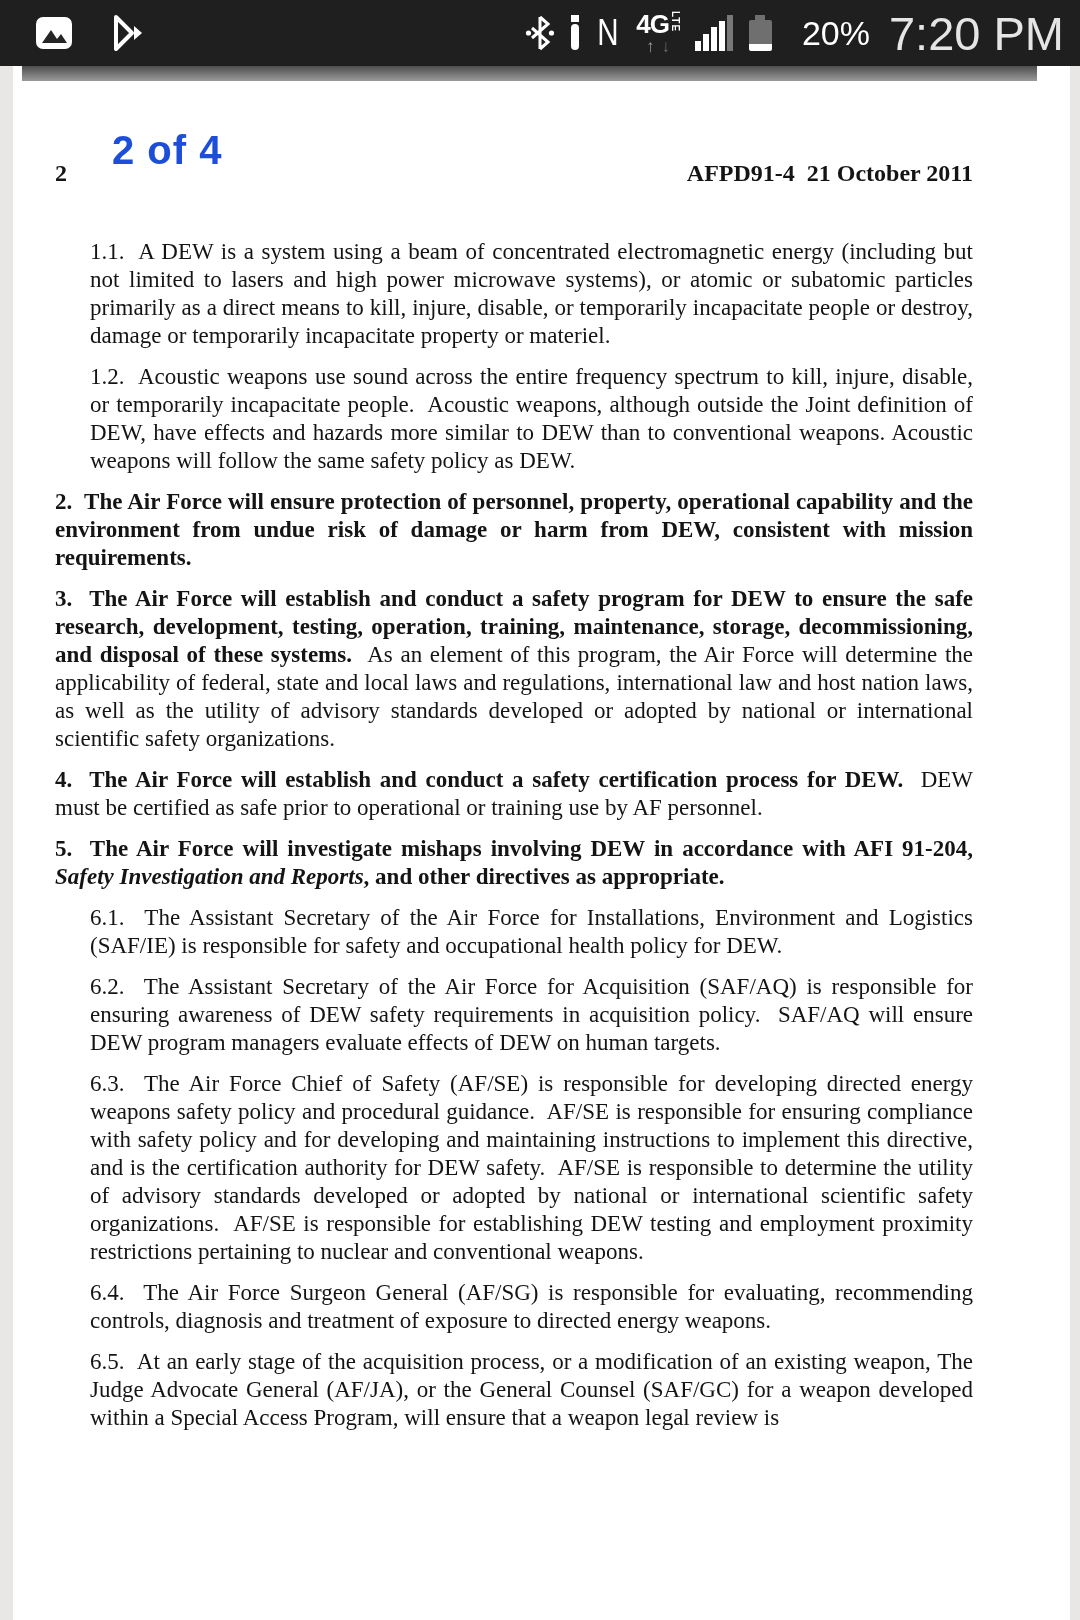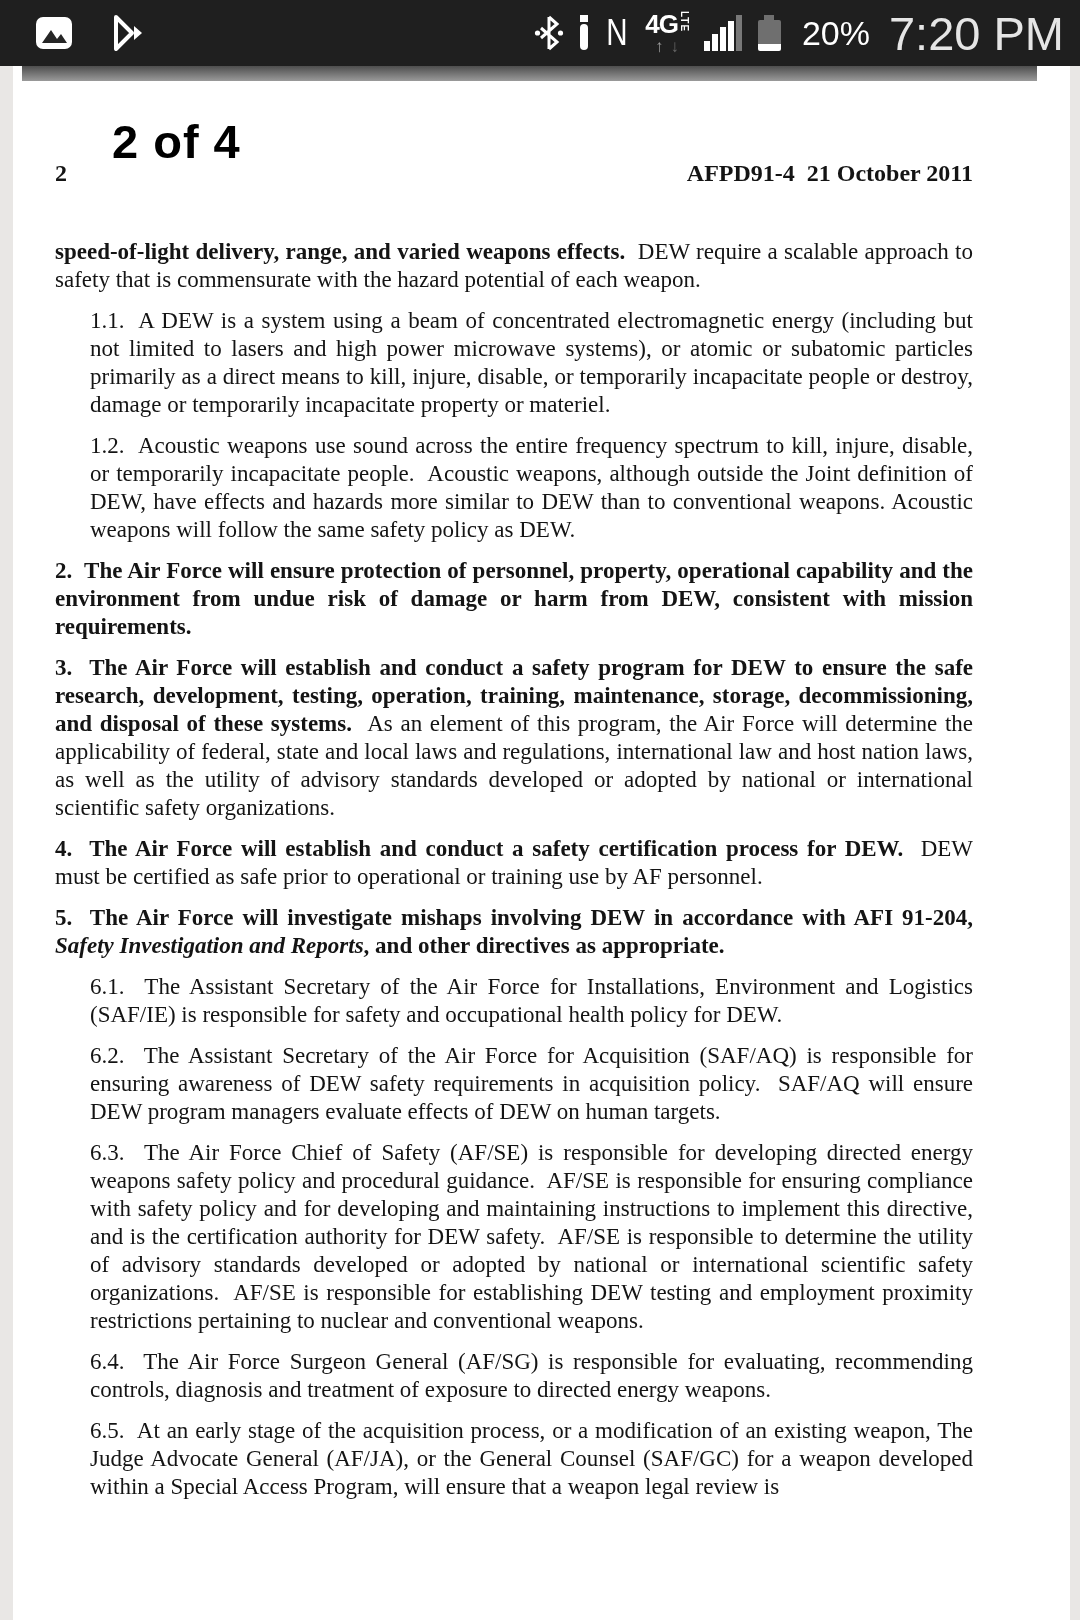"20%" .batt-pct { margin-left: 8px -> 17px }
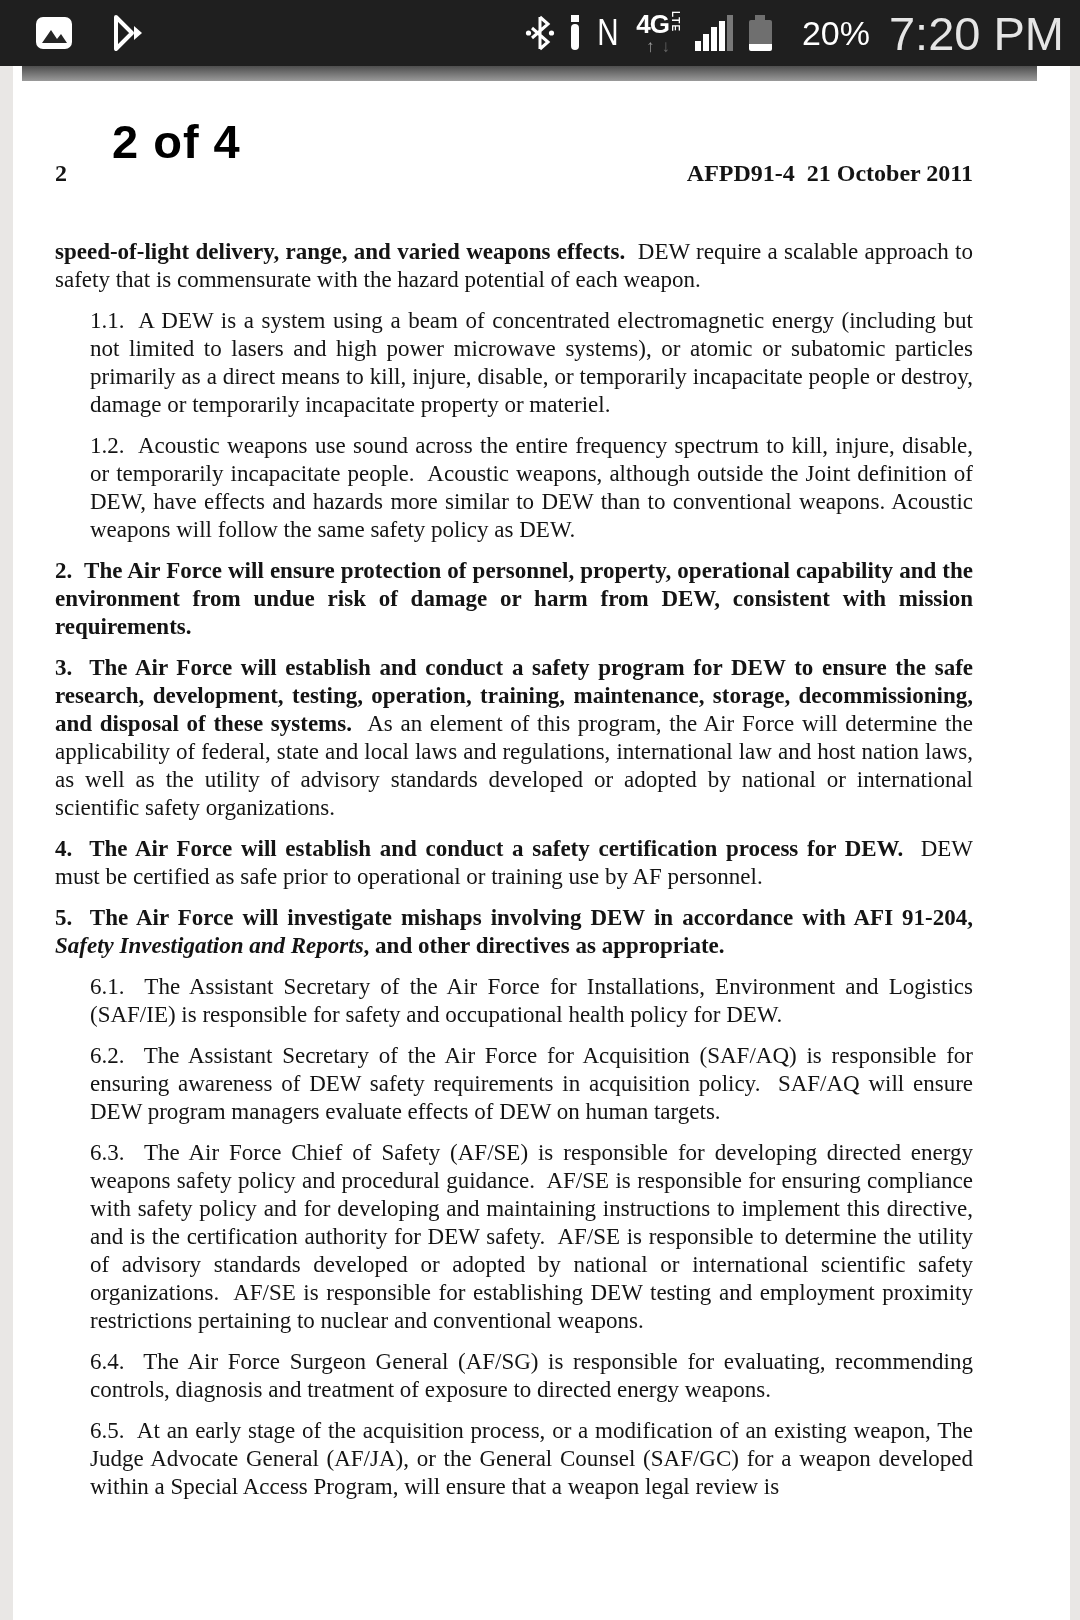"2 of 4" .page-indicator { color: #000000 -> #1d4ed8; font-size: 47px -> 40px; top: 48px -> 62px }
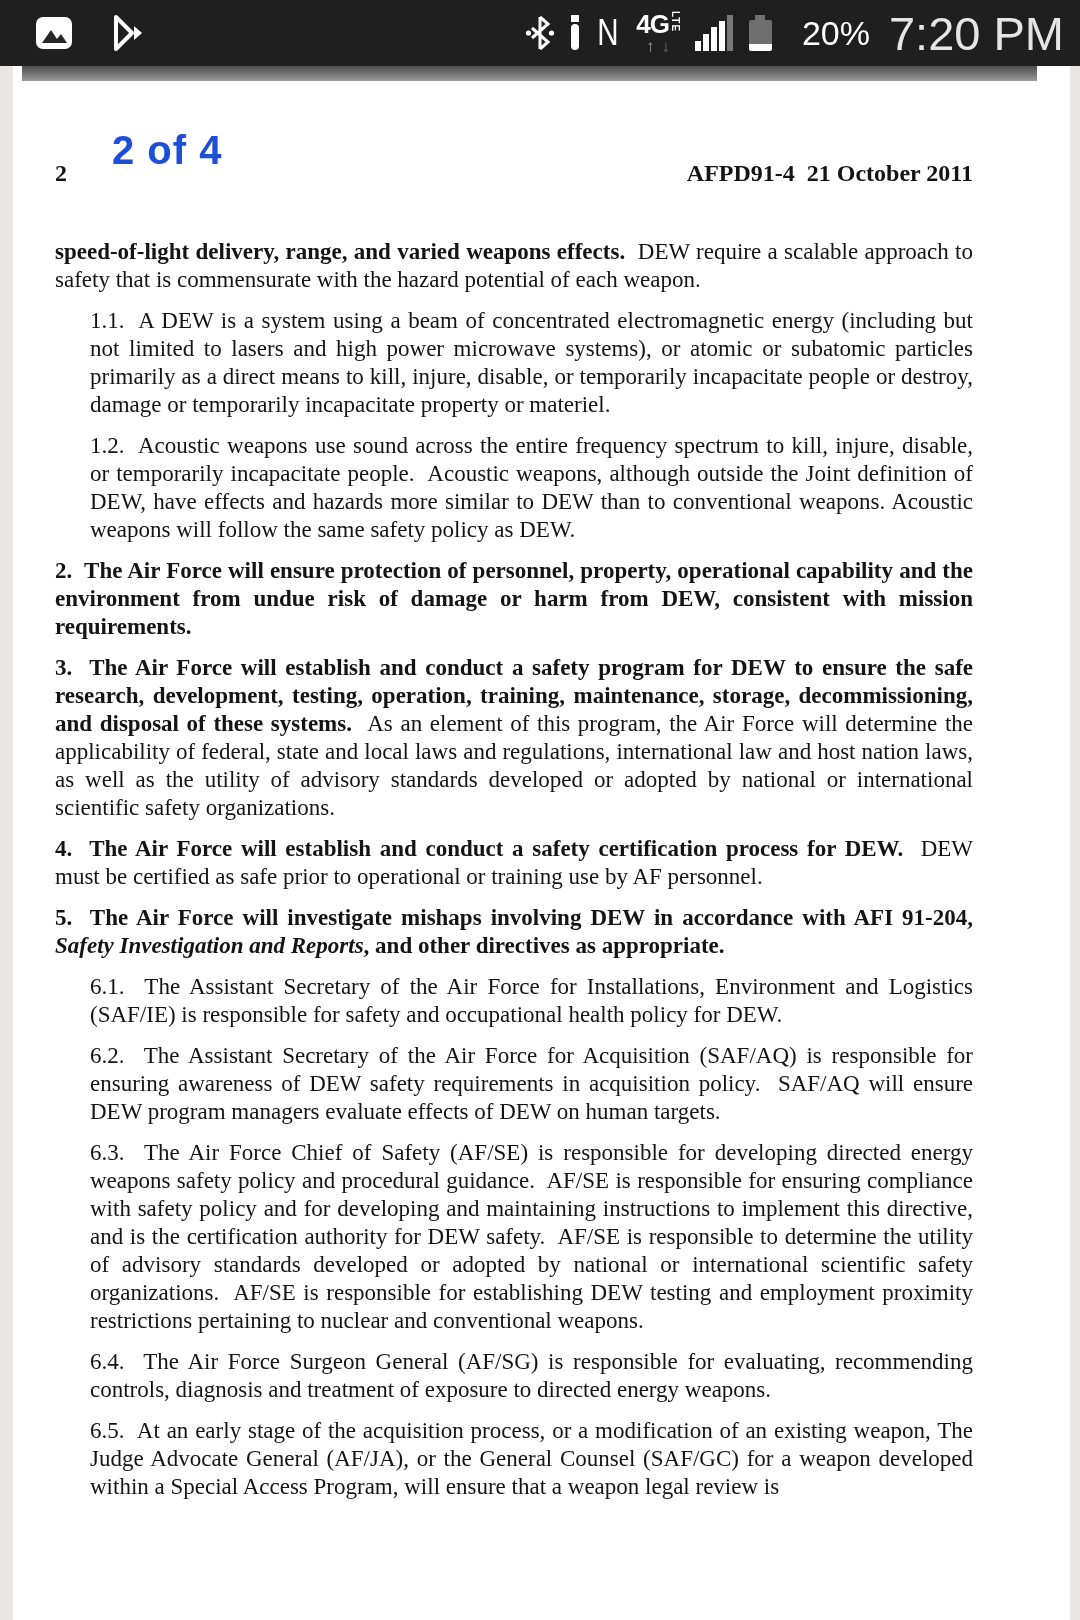"speed-of-light delivery, range, and" p { html: <p><span>speed-of-light delivery, range, and varied weapons effects.&nbsp; </span><span>DEW require a scalable approach to safety that is commensurate with the hazard potential of each weapon.</span></p> -> none }
